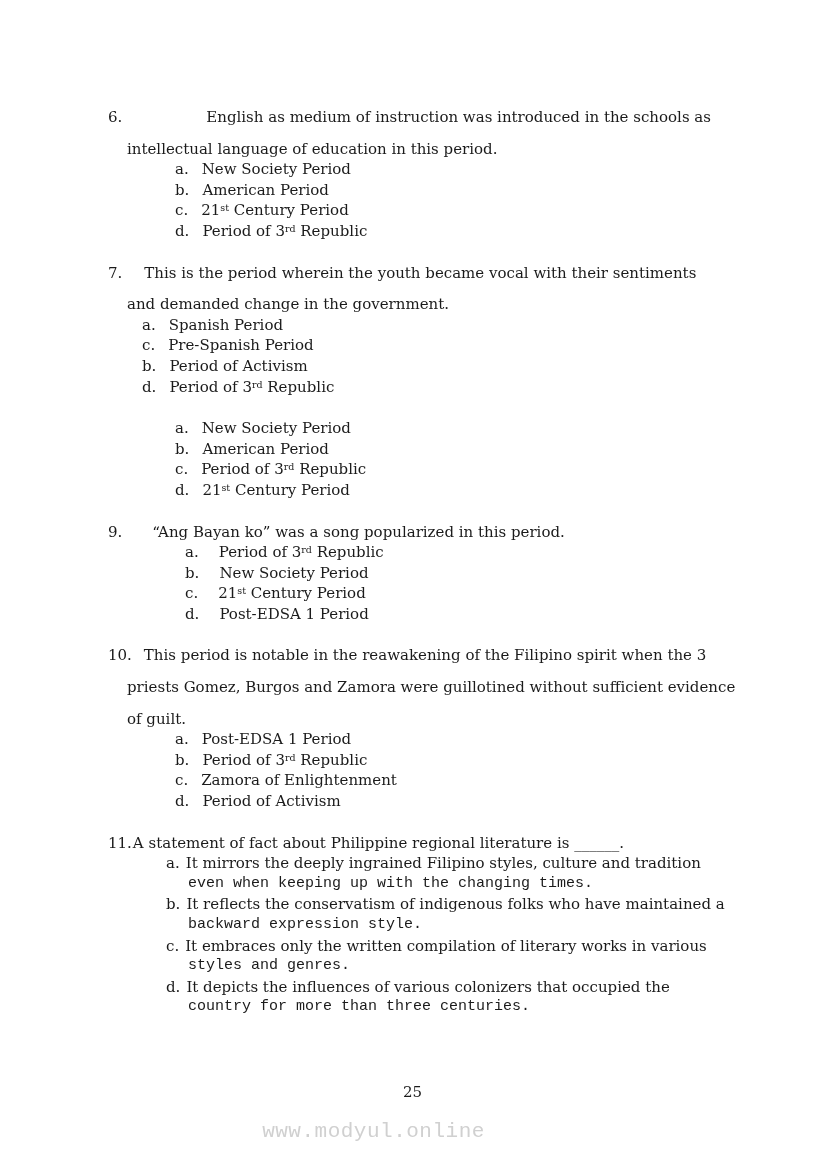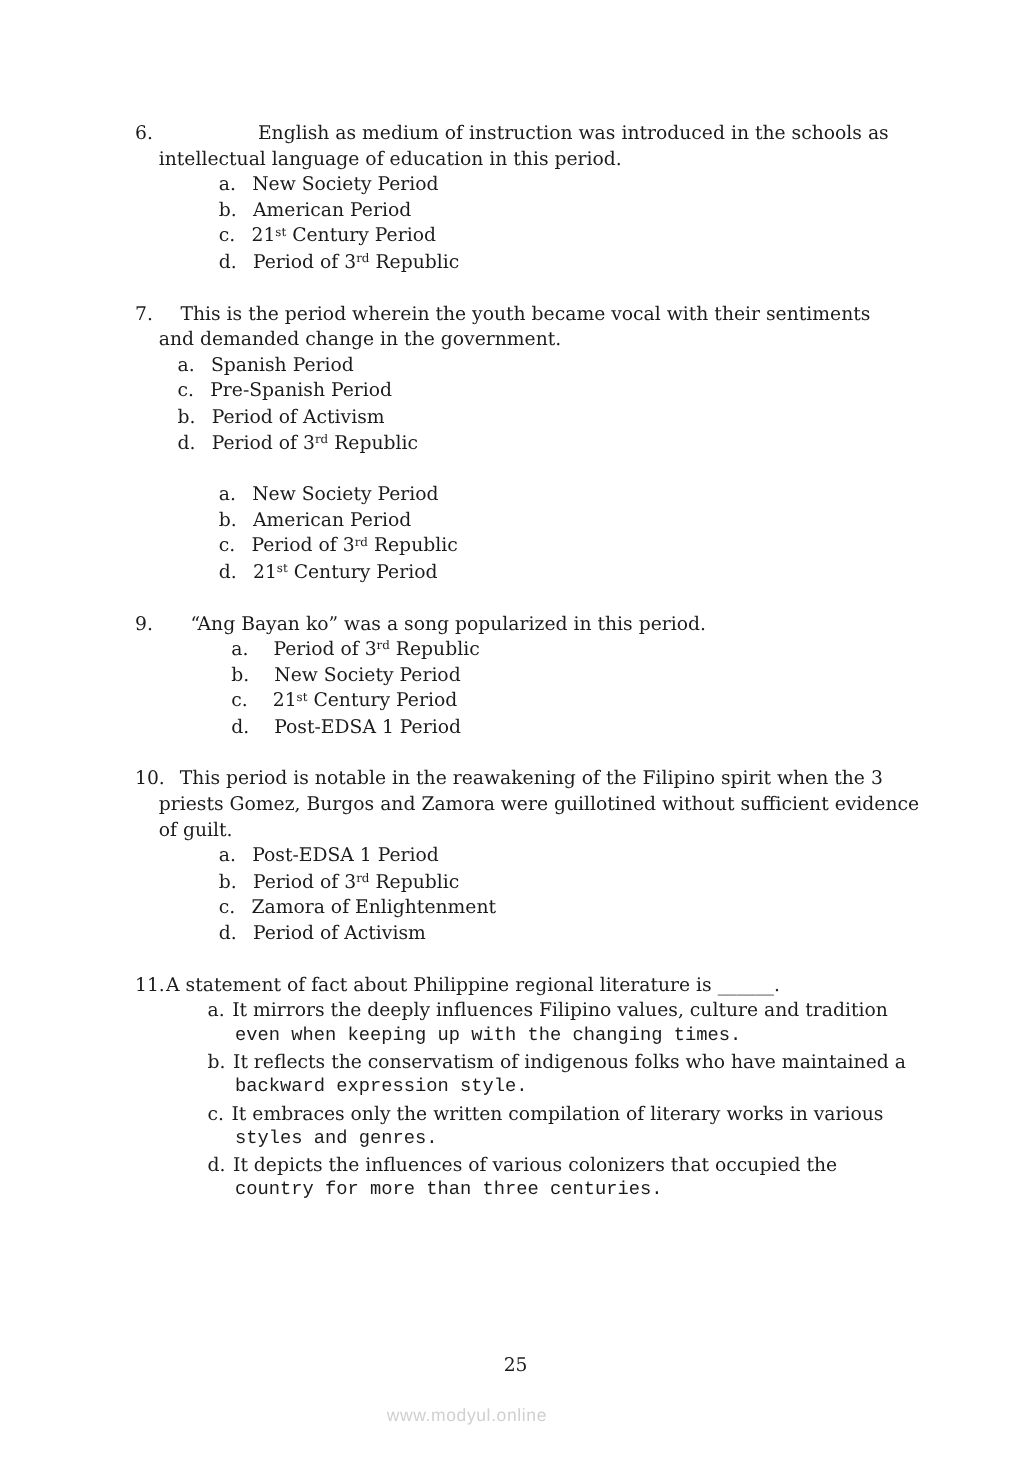"6. English as medium of" .q-line { margin-top: none -> 11px }
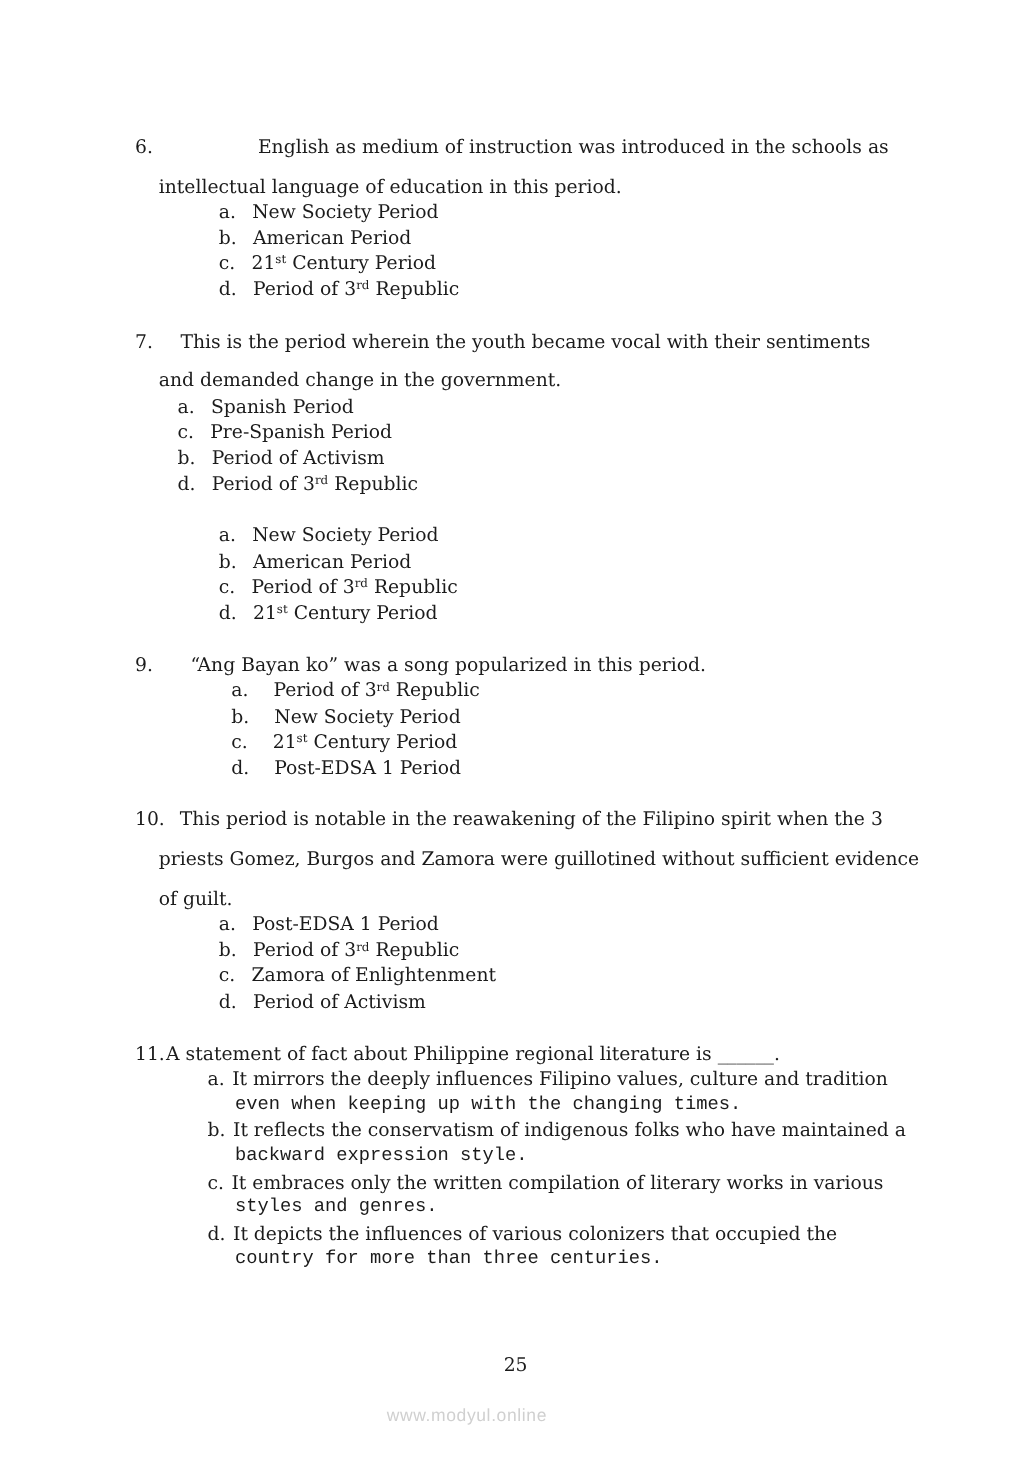"It mirrors the deeply influences" span { text: influences Filipino values -> ingrained Filipino styles }
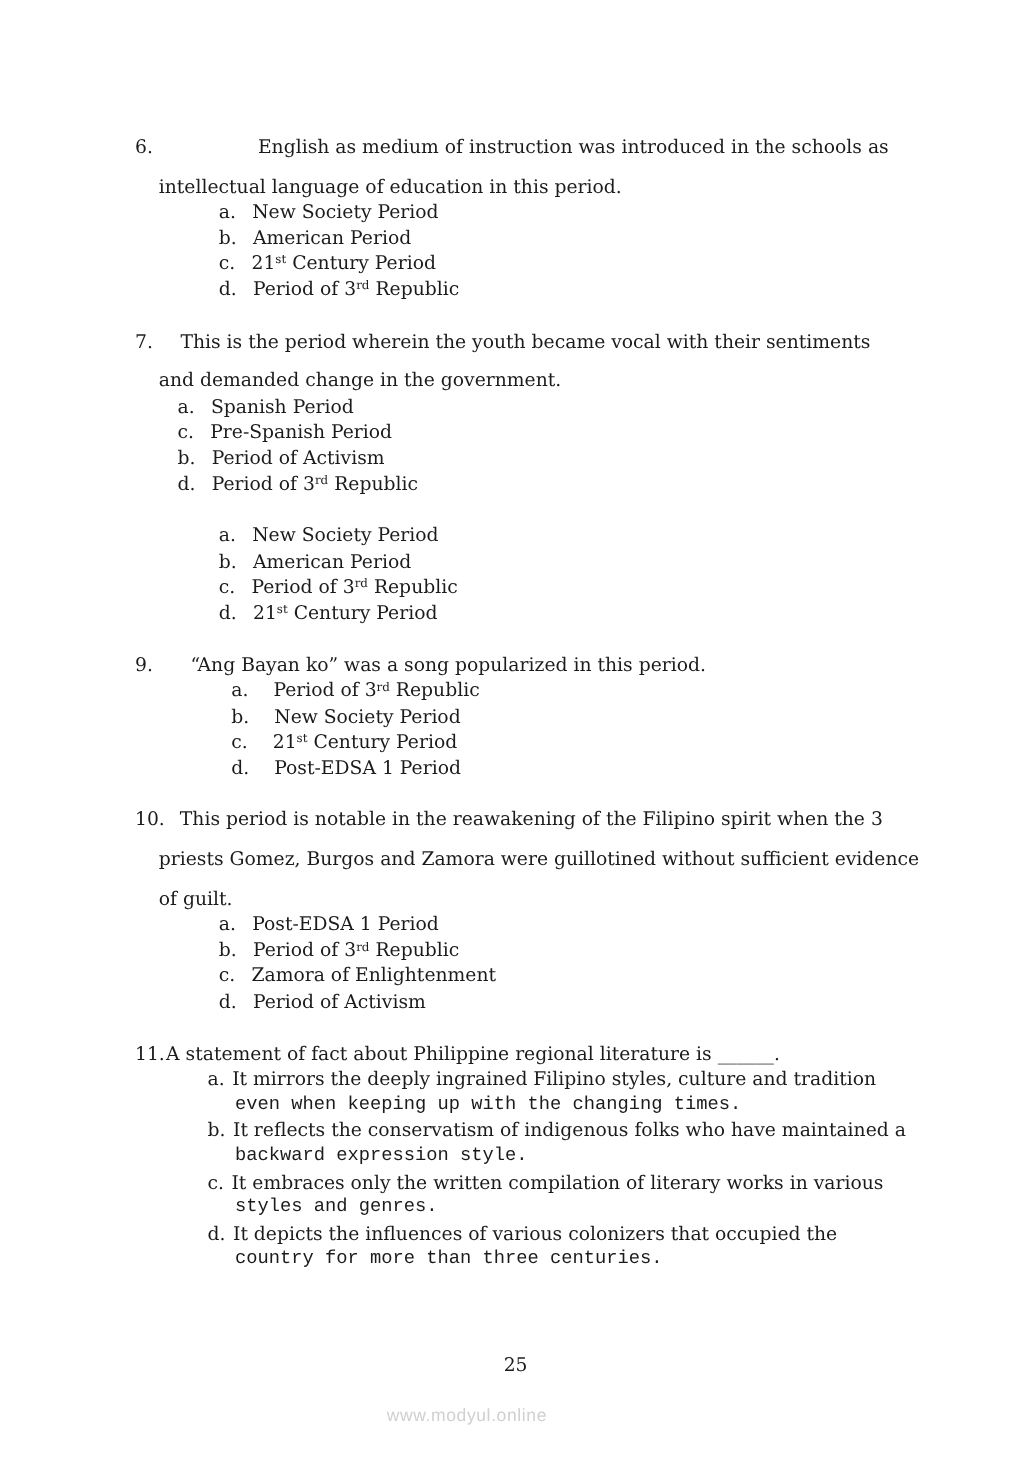"www.modyul.online" .watermark { font-family: Liberation Sans, sans-serif -> Liberation Mono, monospace; font-size: 14px -> 21px }
